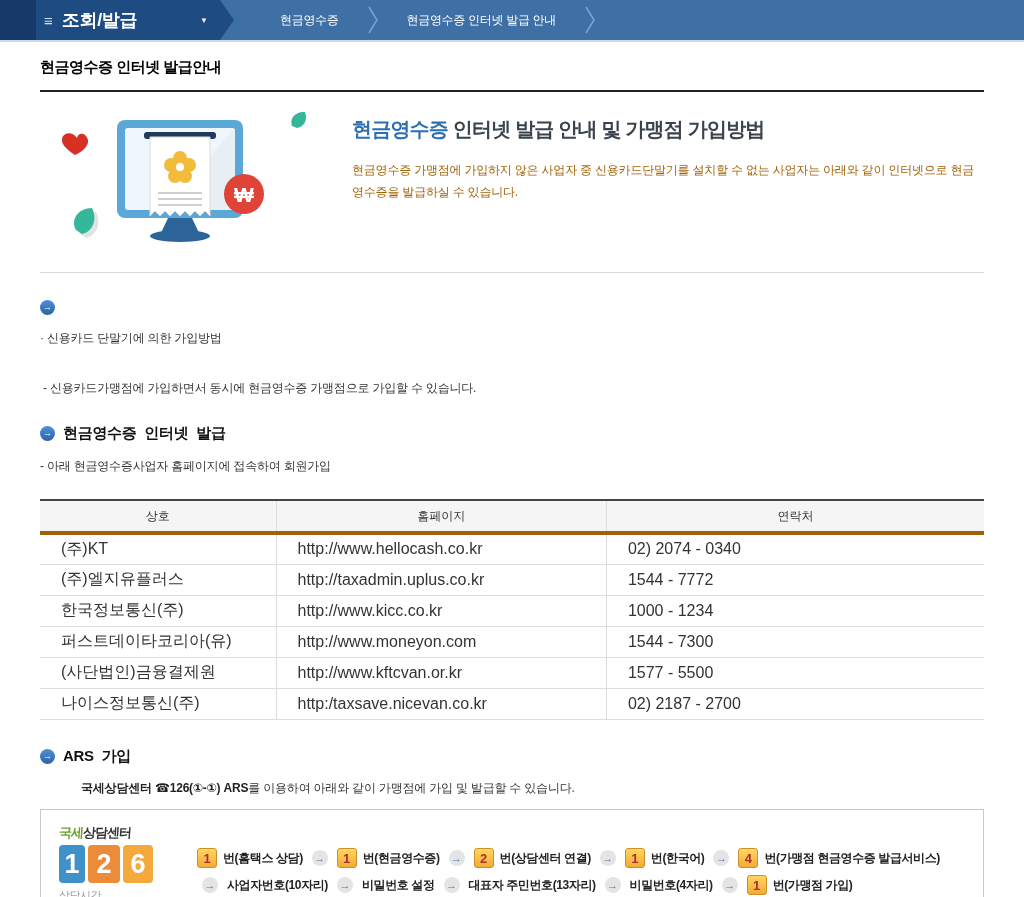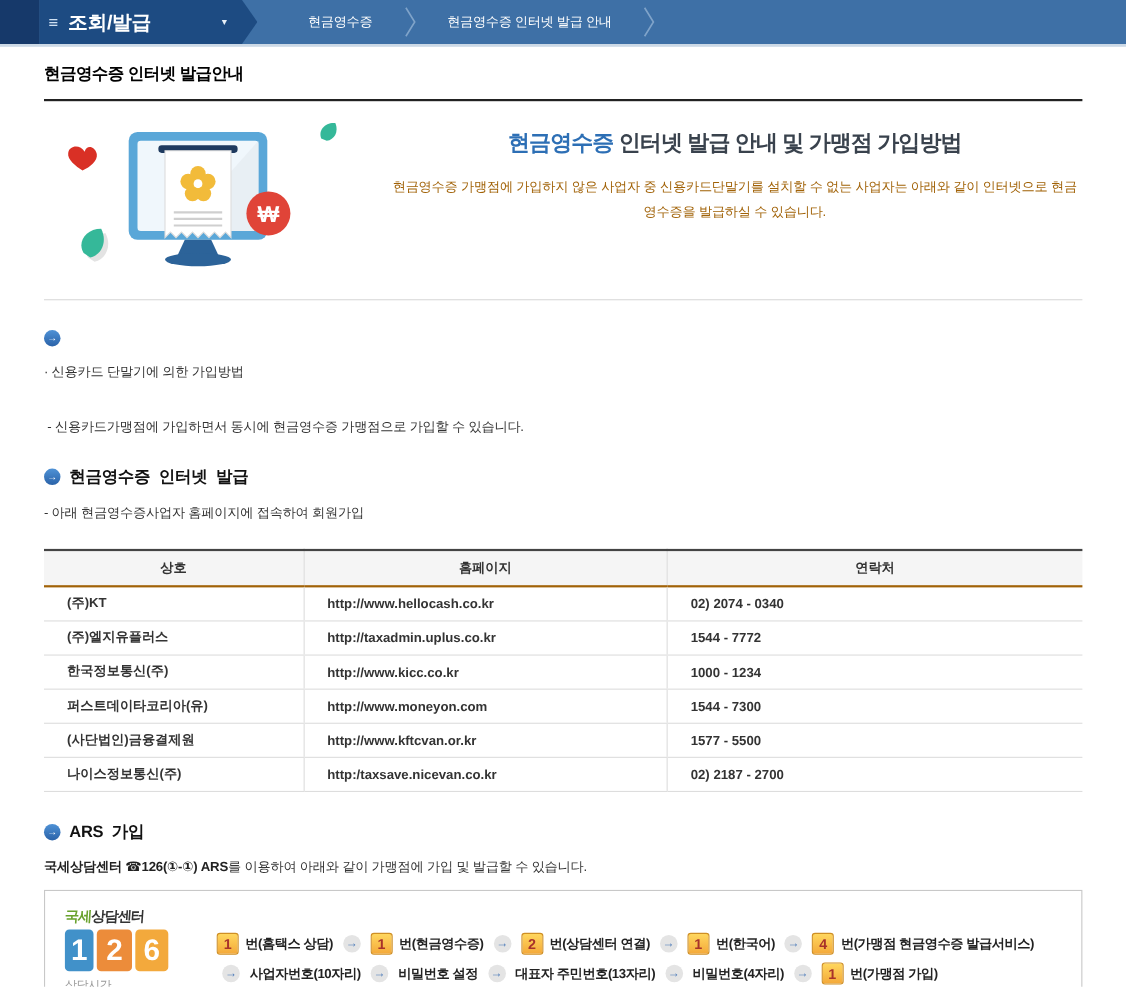"현금영수증 인터넷 발급 안내 및" .hero-text { text-align: center -> none }
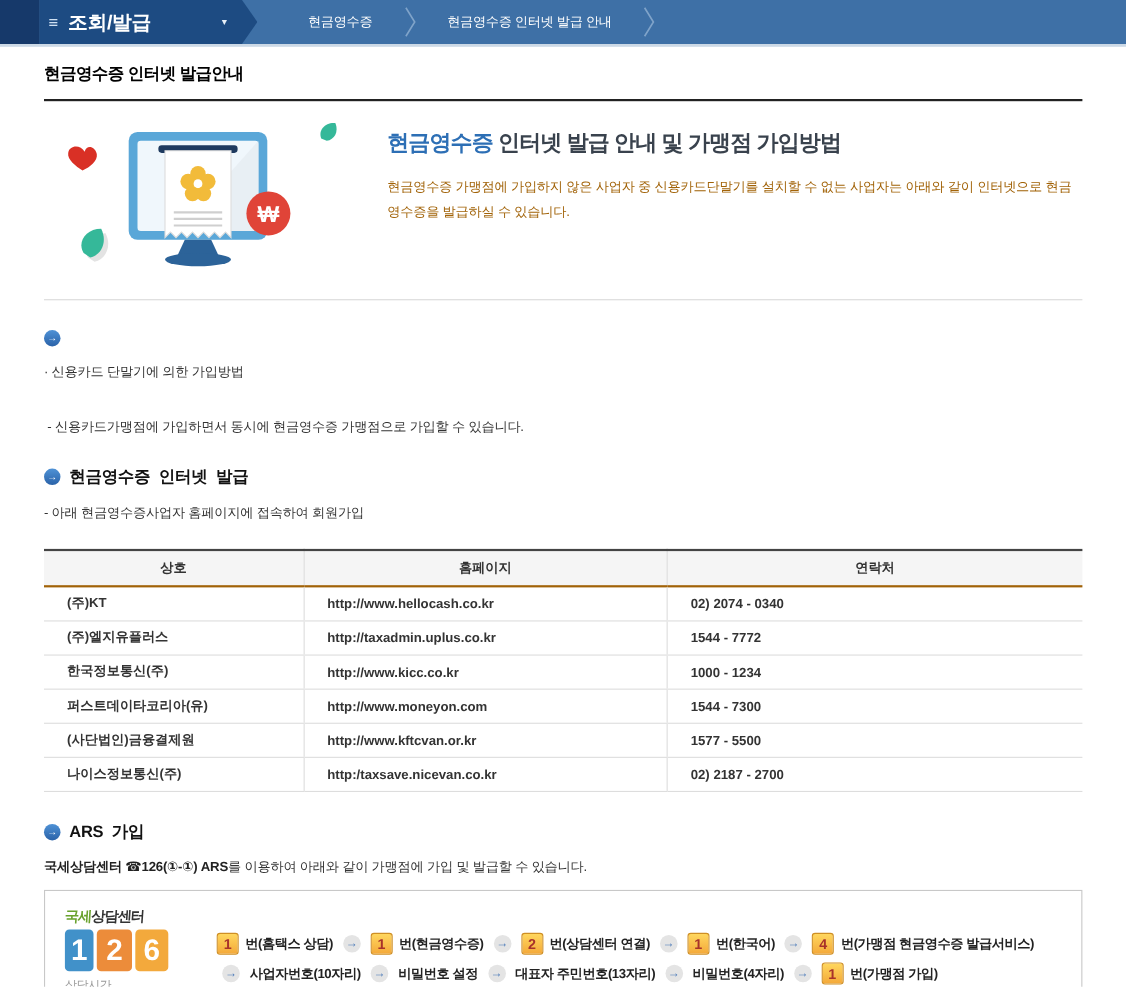"상호" .issuer-table th { border-bottom: 2px solid #a16207 -> 4px solid #a16207; font-weight: bold -> normal }
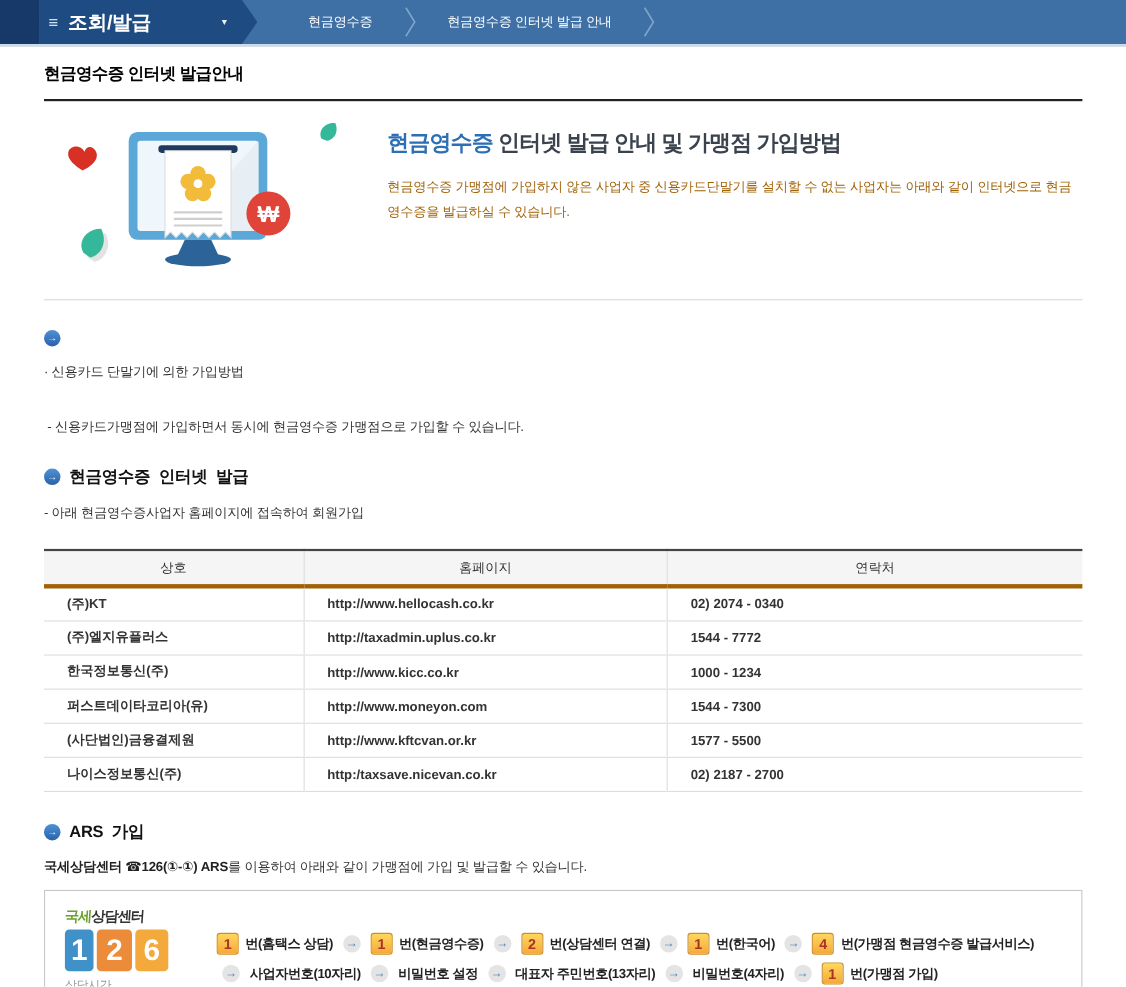"(주)KT" .issuer-table td { font-size: 12px -> 16px; font-weight: bold -> none }
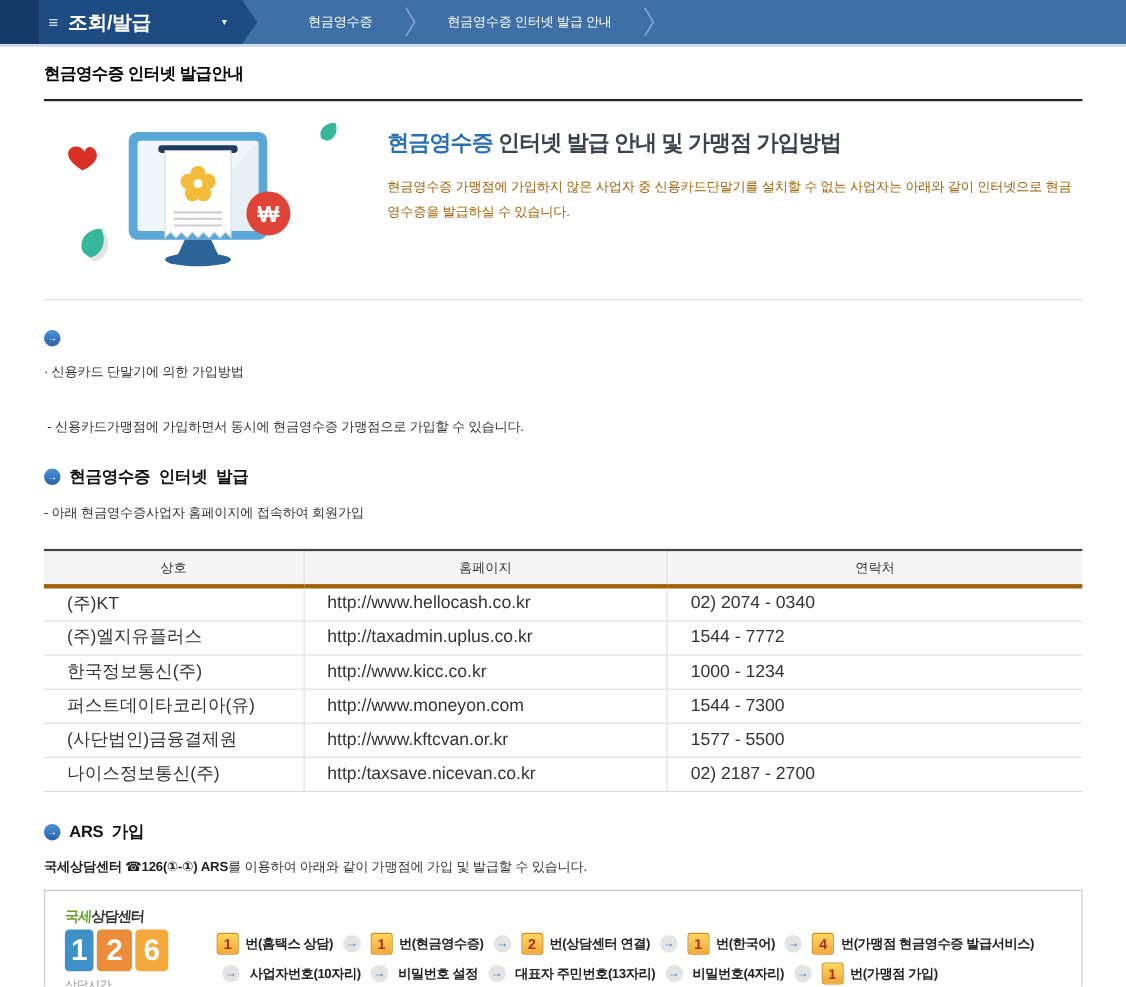"국세상담센터 ☎126(①-①) ARS" .ars-intro .b { margin-left: none -> 41px }
